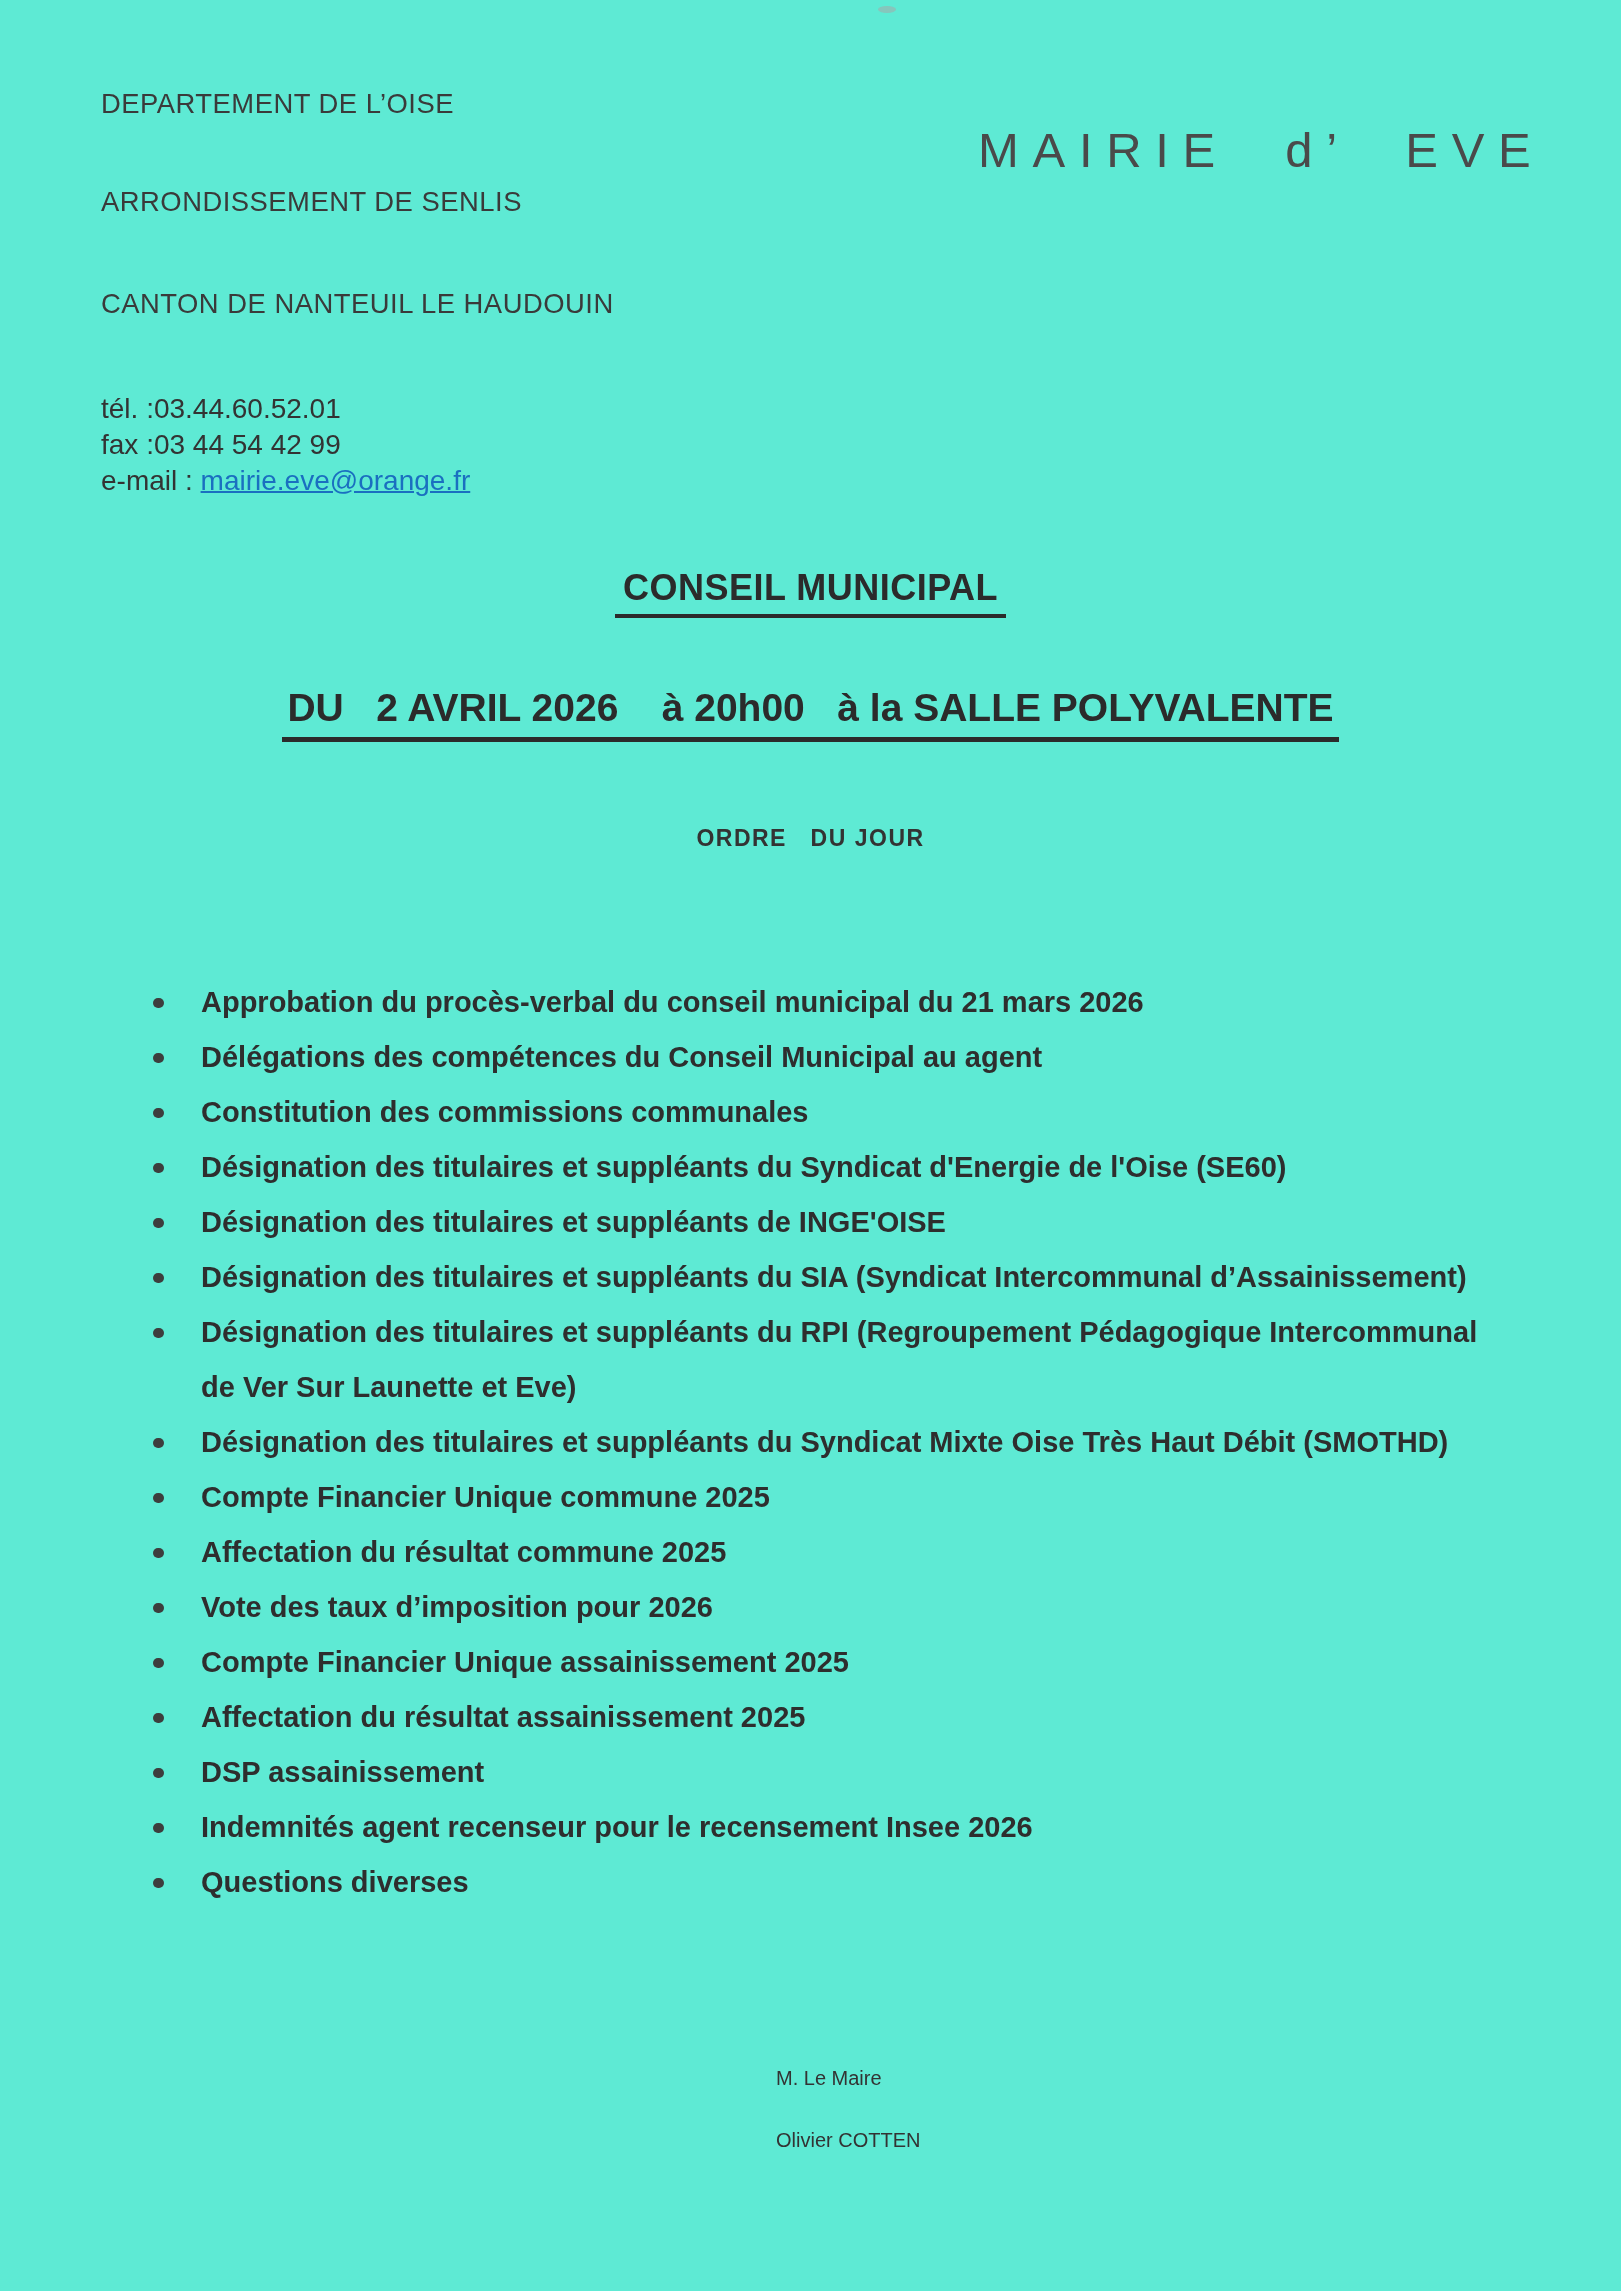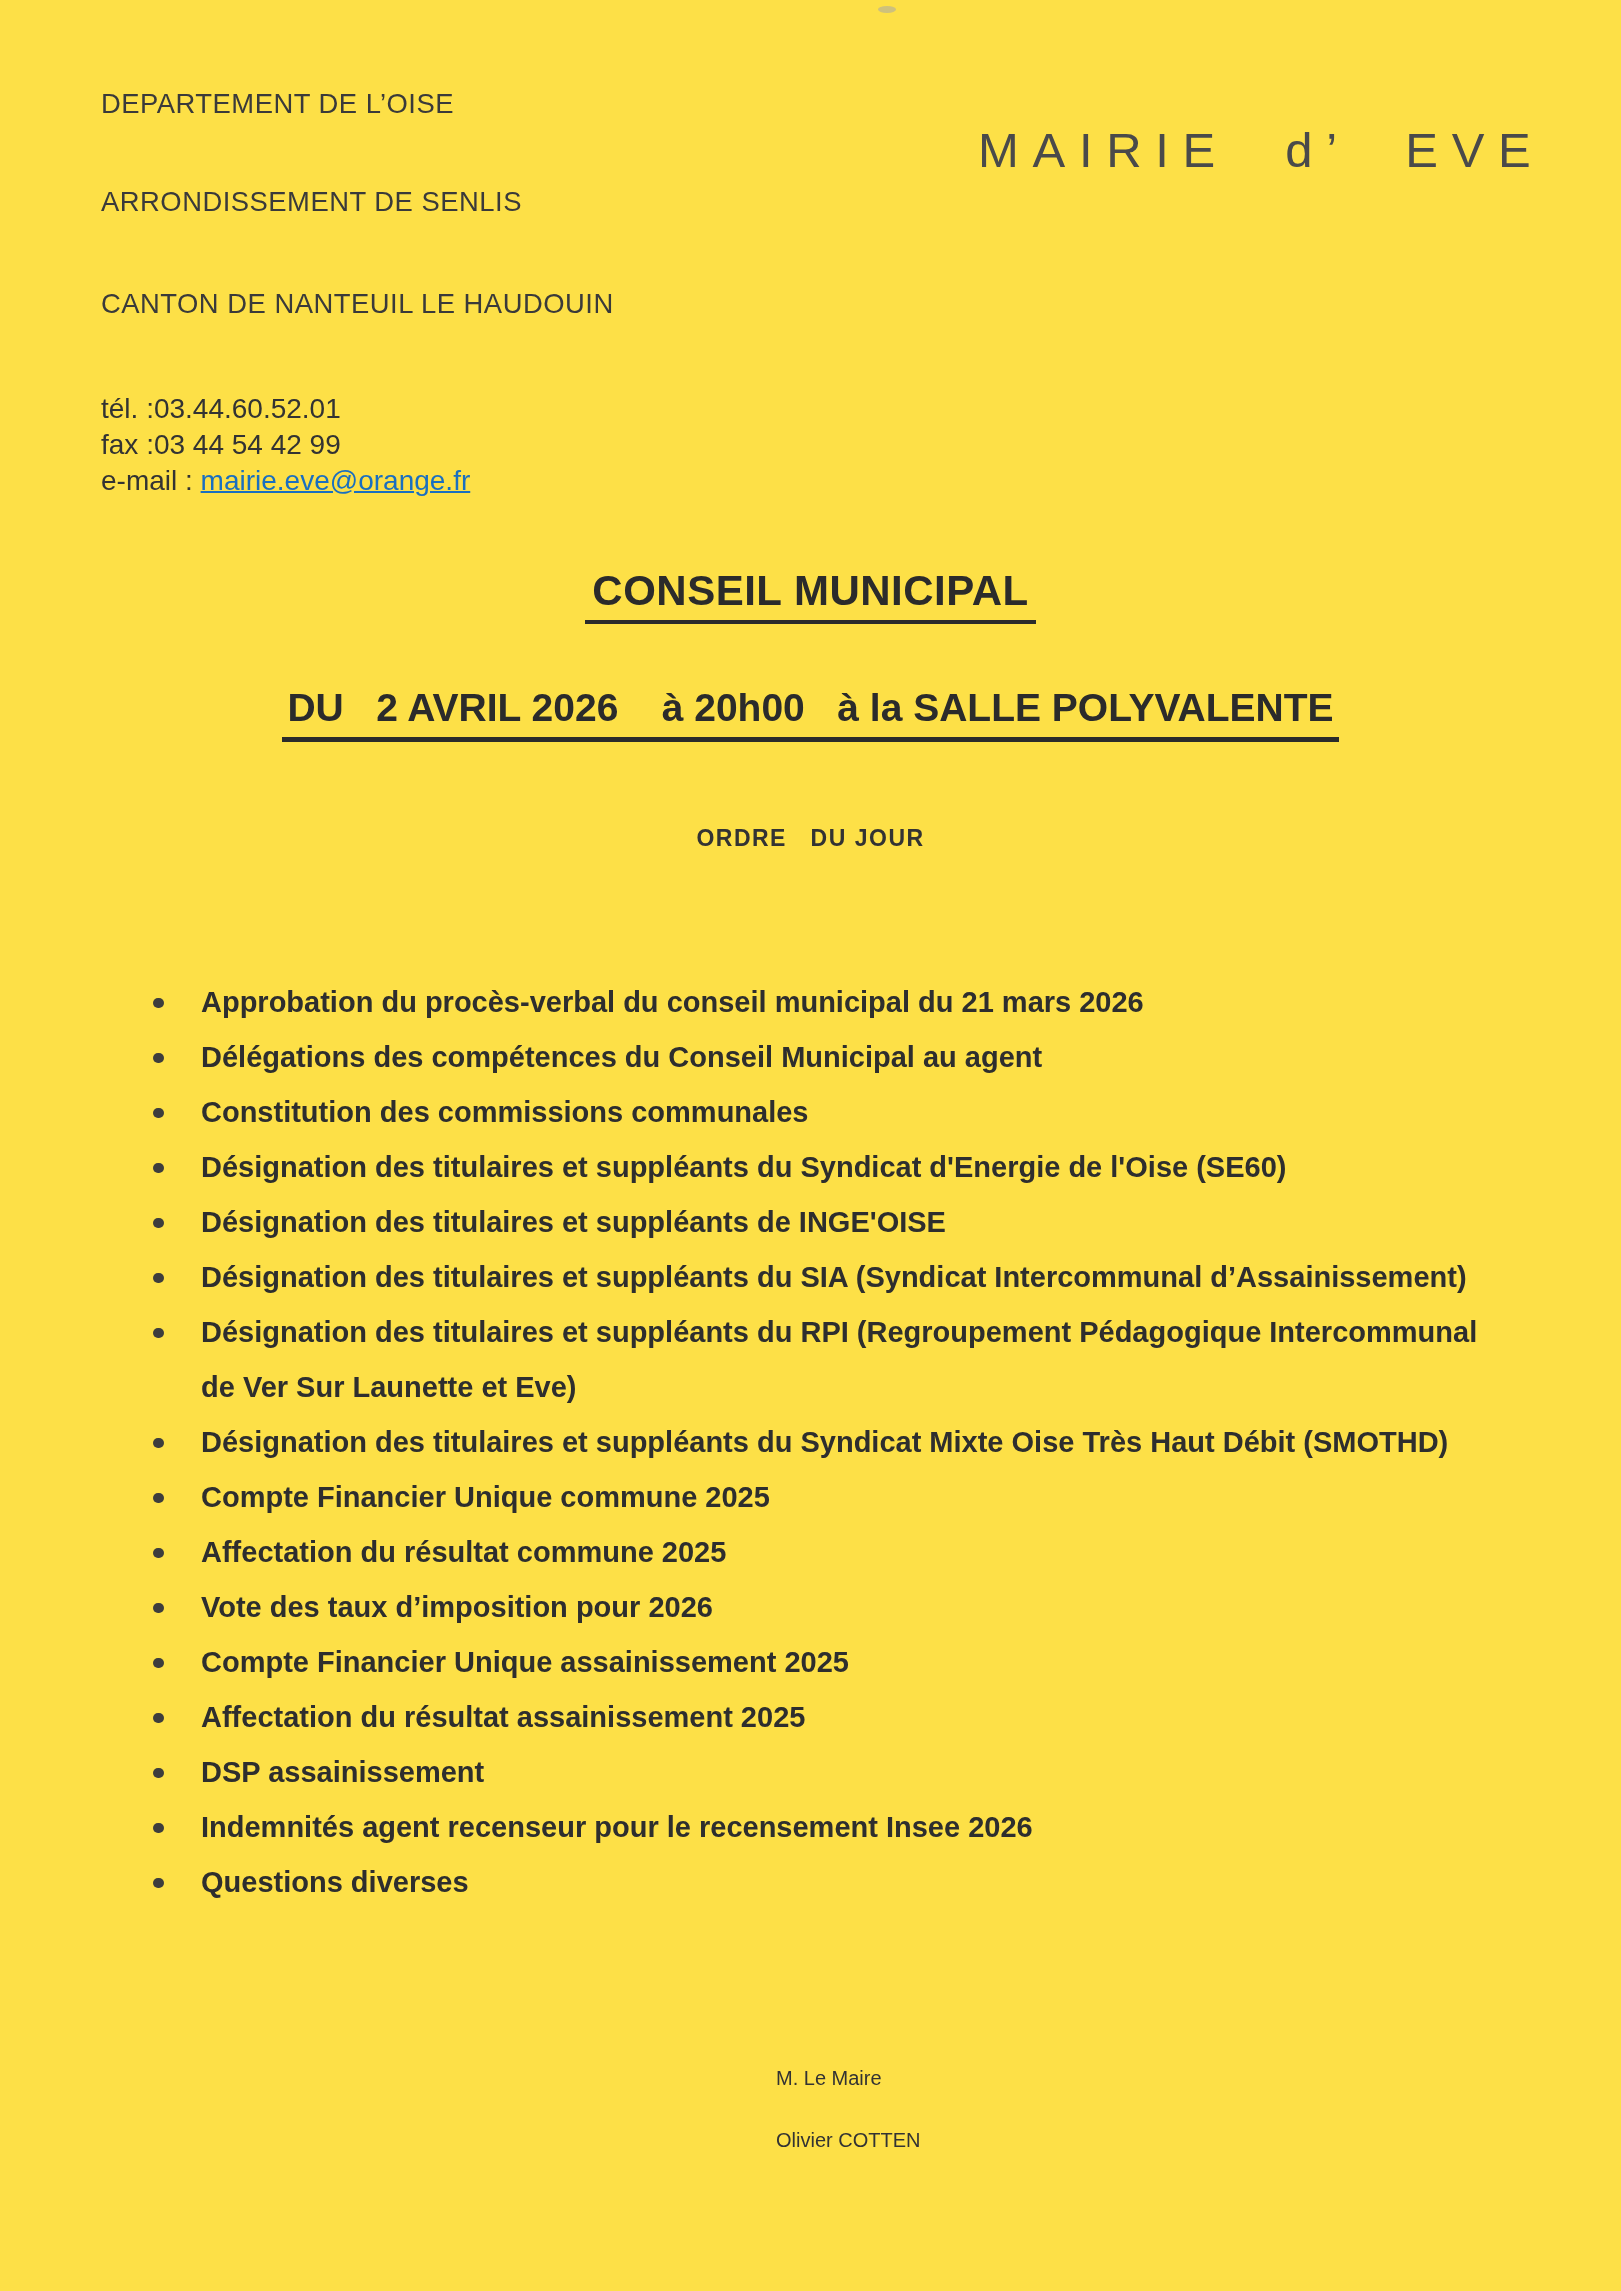"DEPARTEMENT DE L’OISE" .page { background: #fde047 -> #5eead4 }
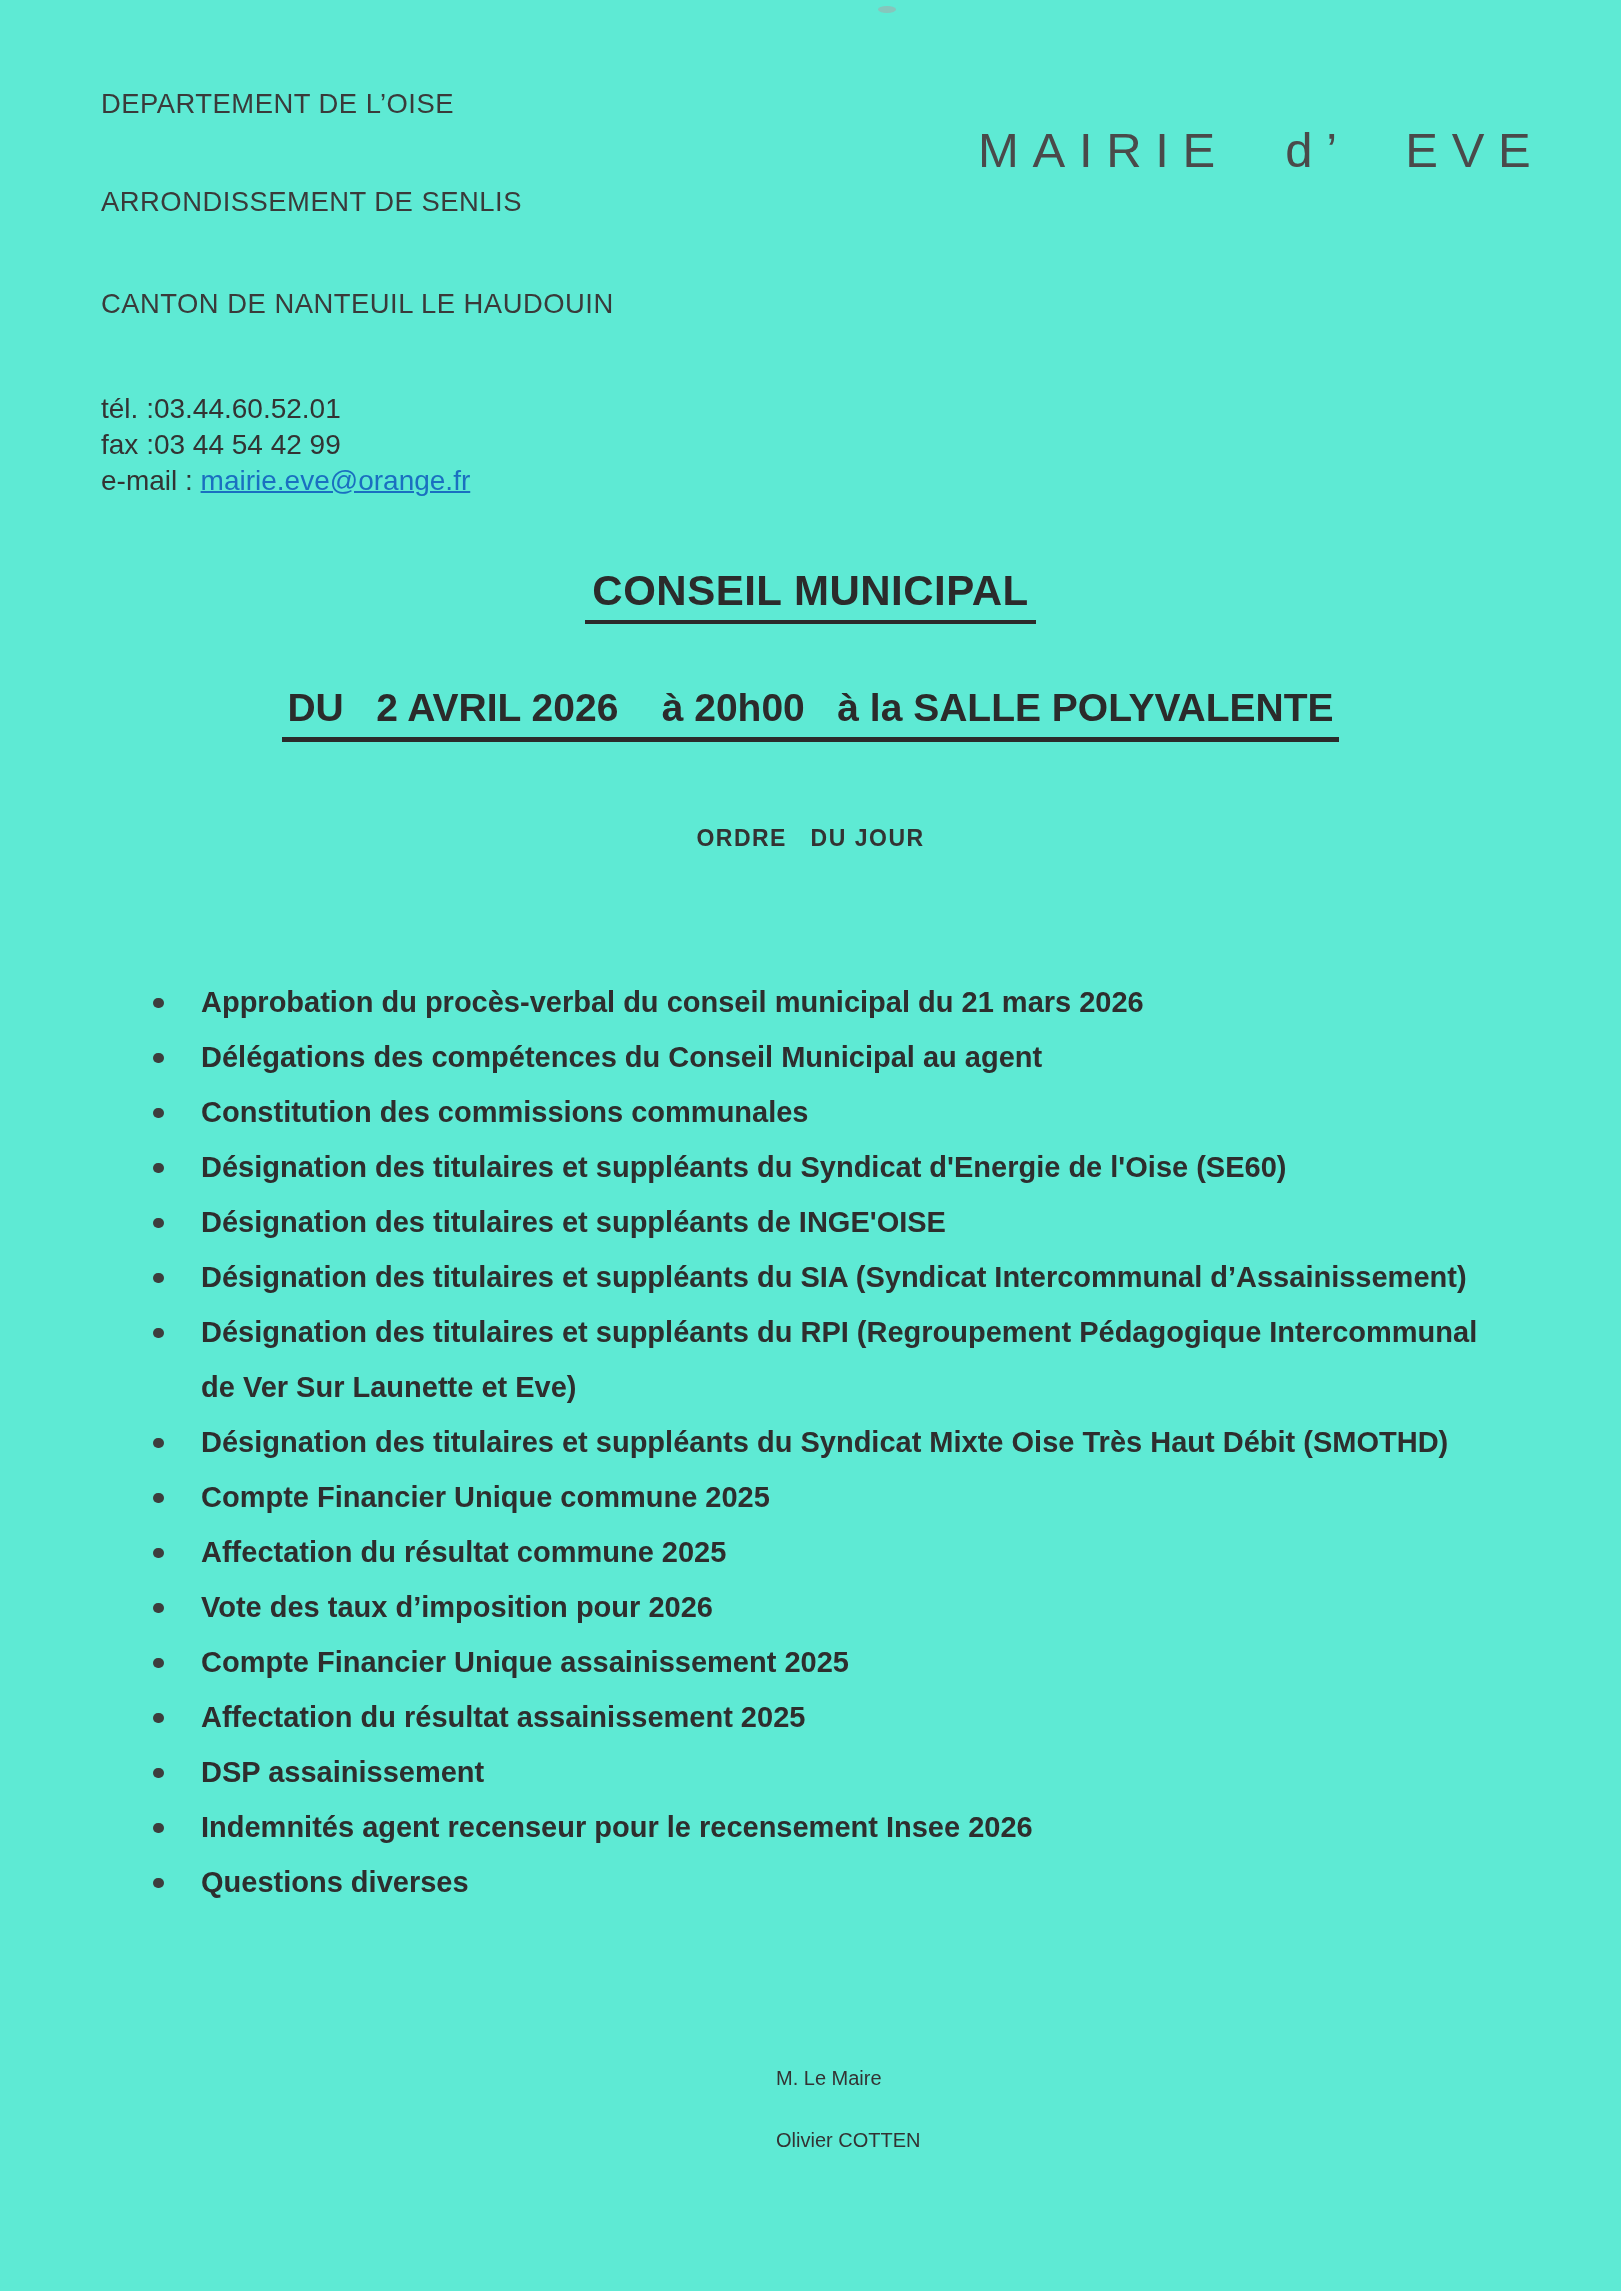"CONSEIL MUNICIPAL" .title-main span { font-size: 42px -> 36px }
